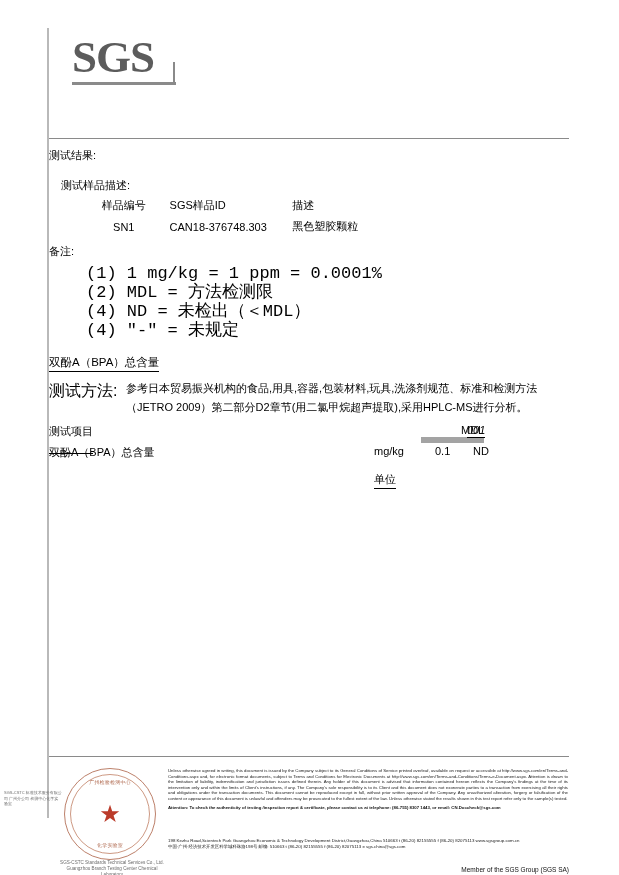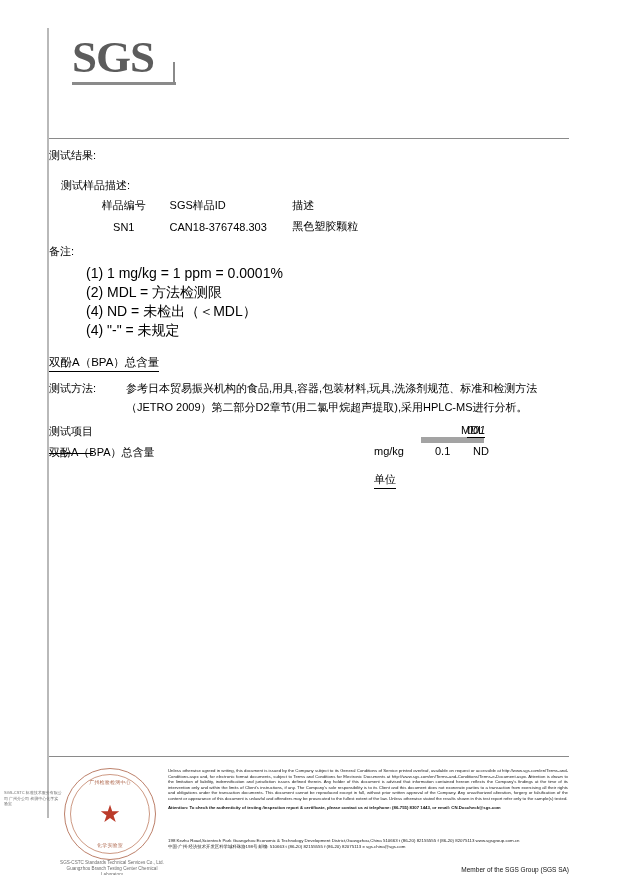"(1) 1 mg/kg = 1" .remark-list { font-family: none -> Liberation Mono, monospace; font-size: 14px -> 17px }
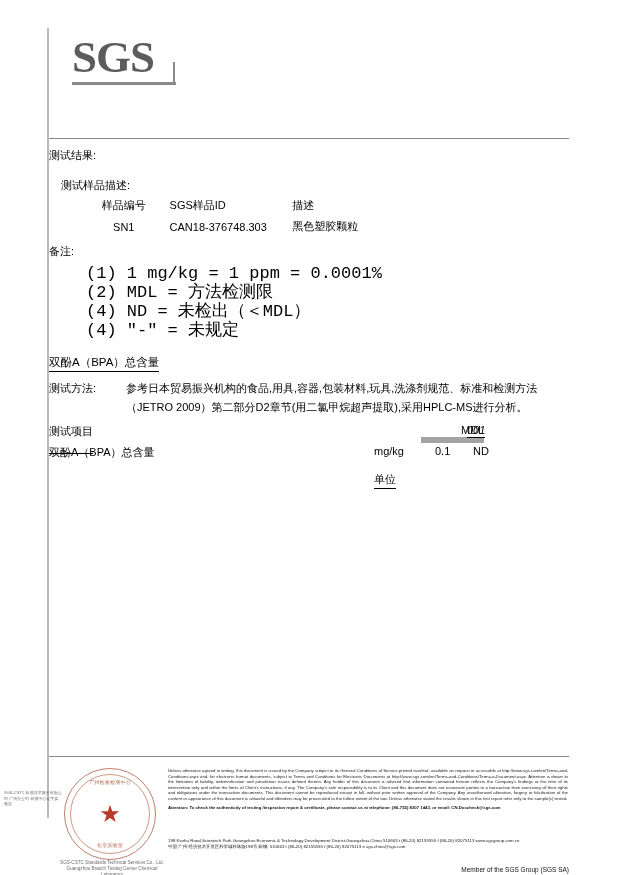"测试方法:" .lbl-method { font-size: 11px -> 16px }
